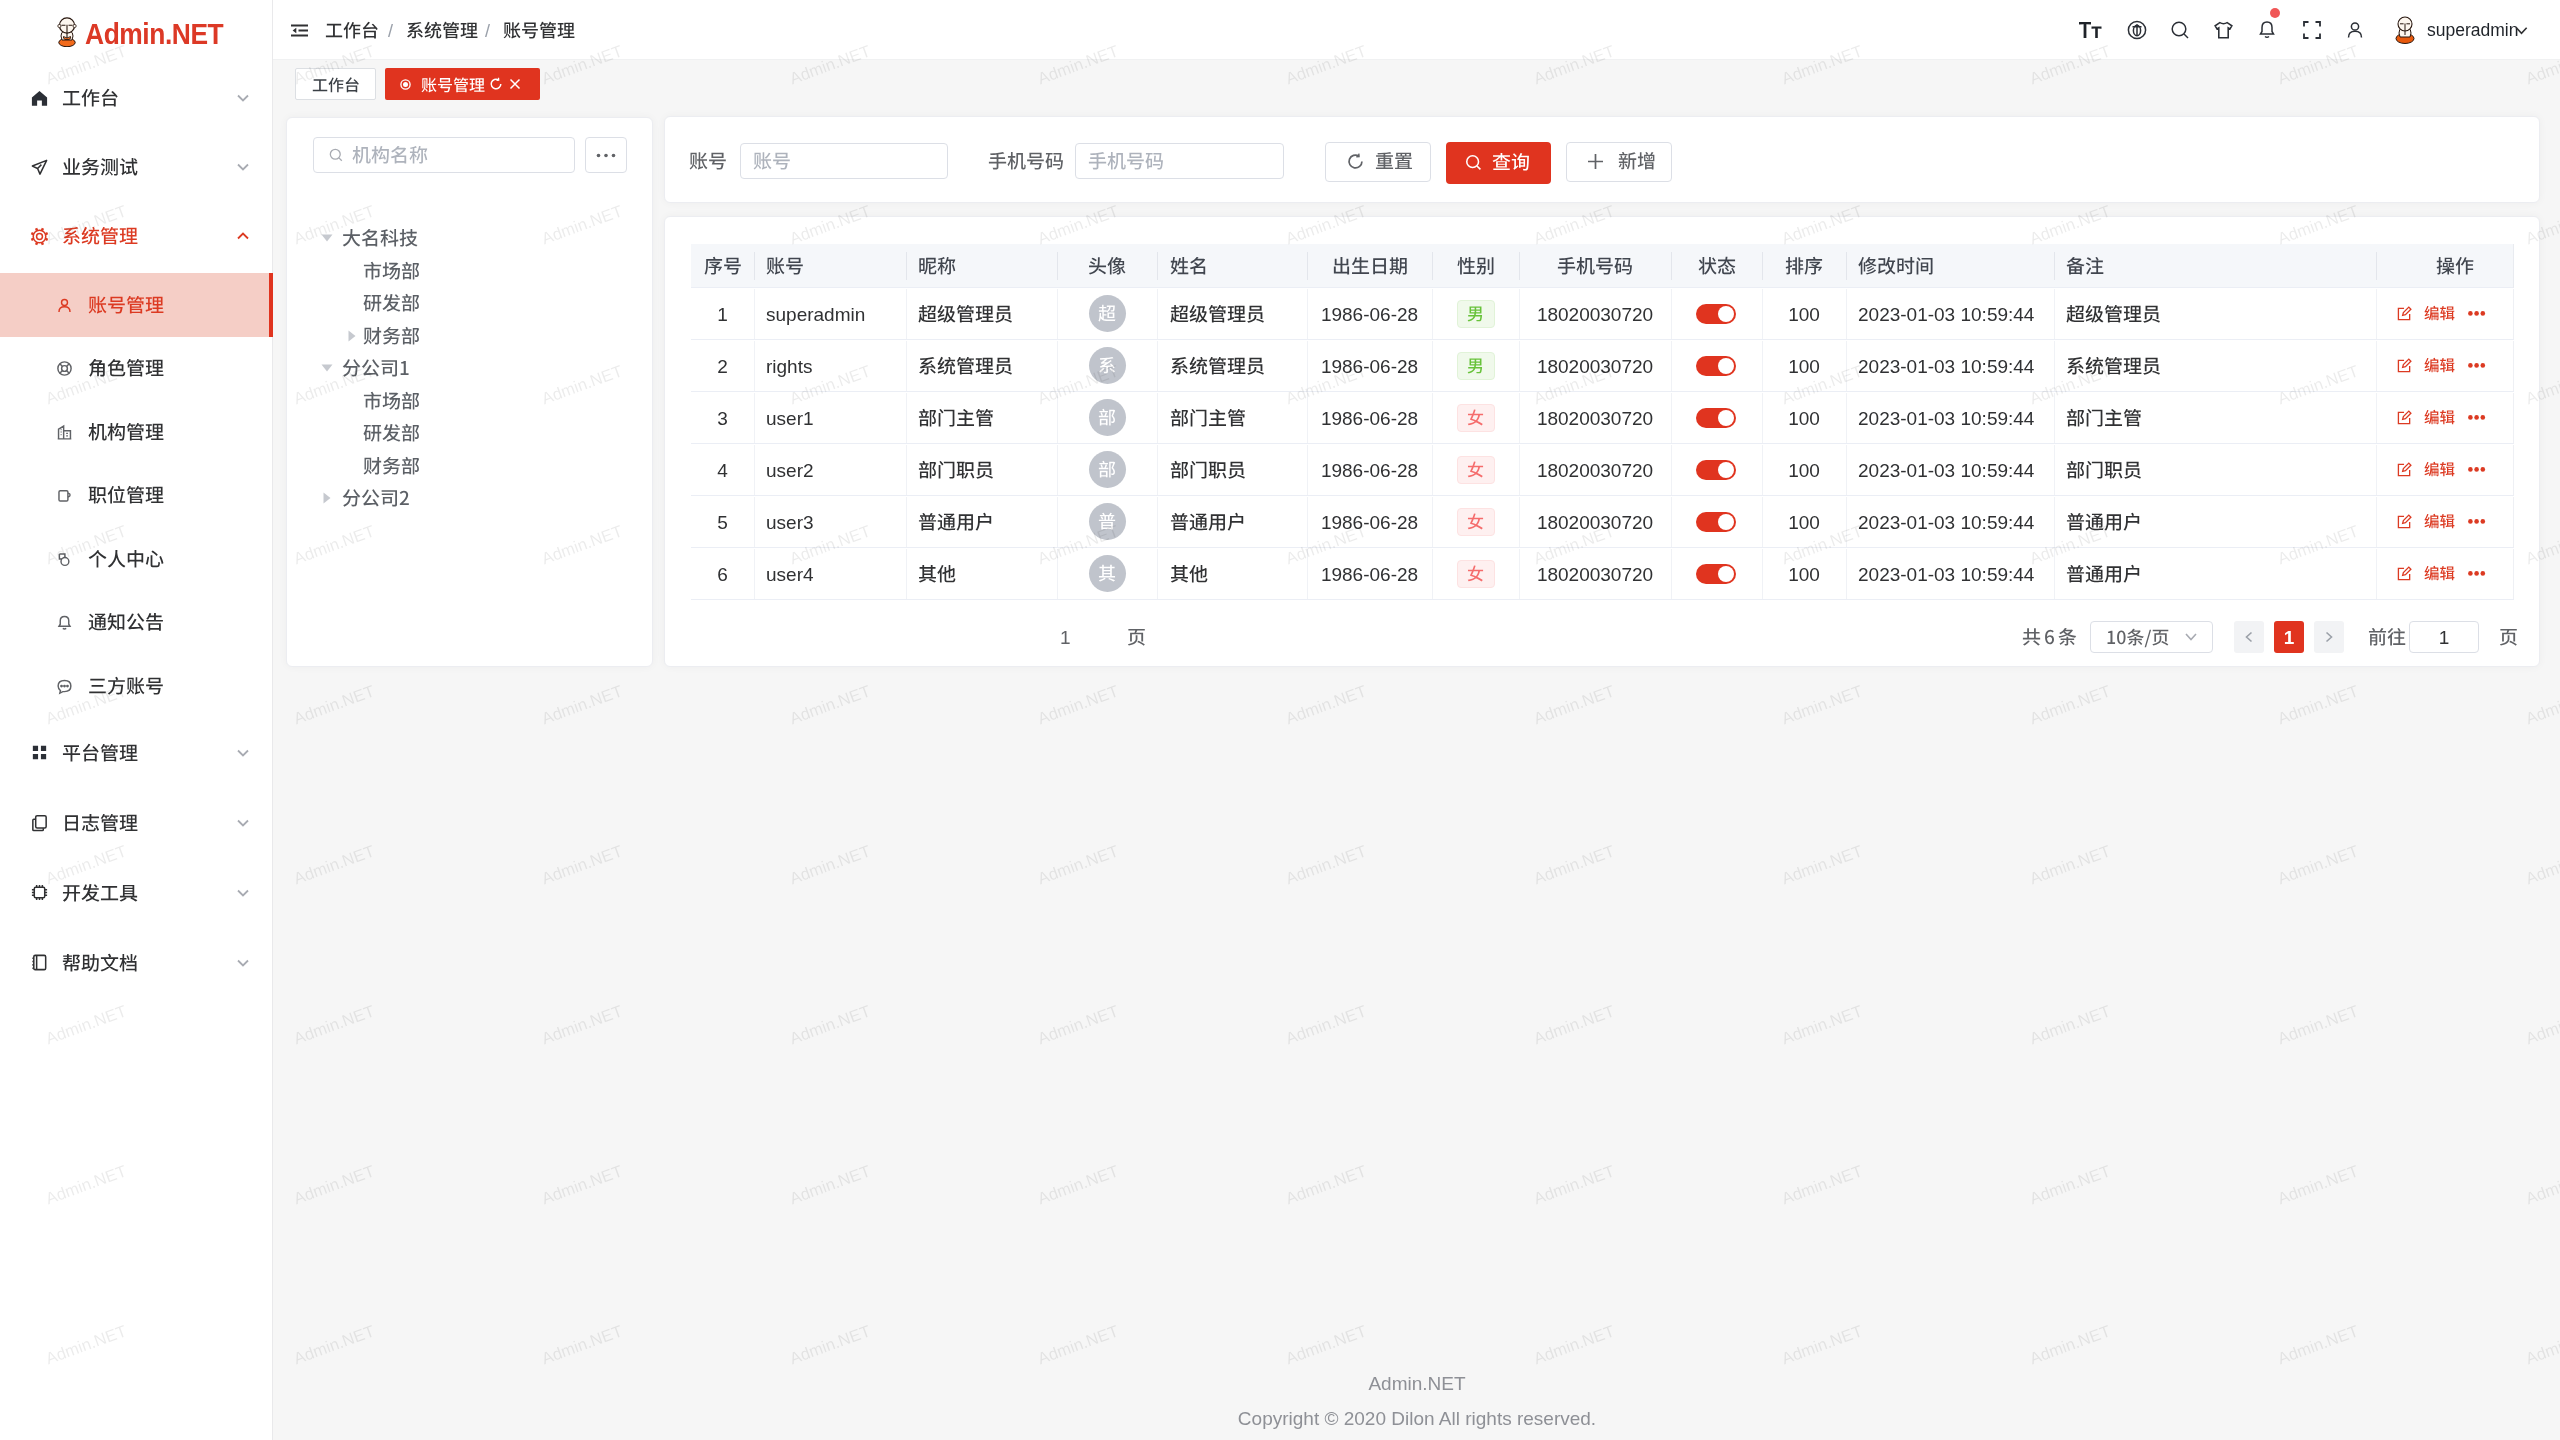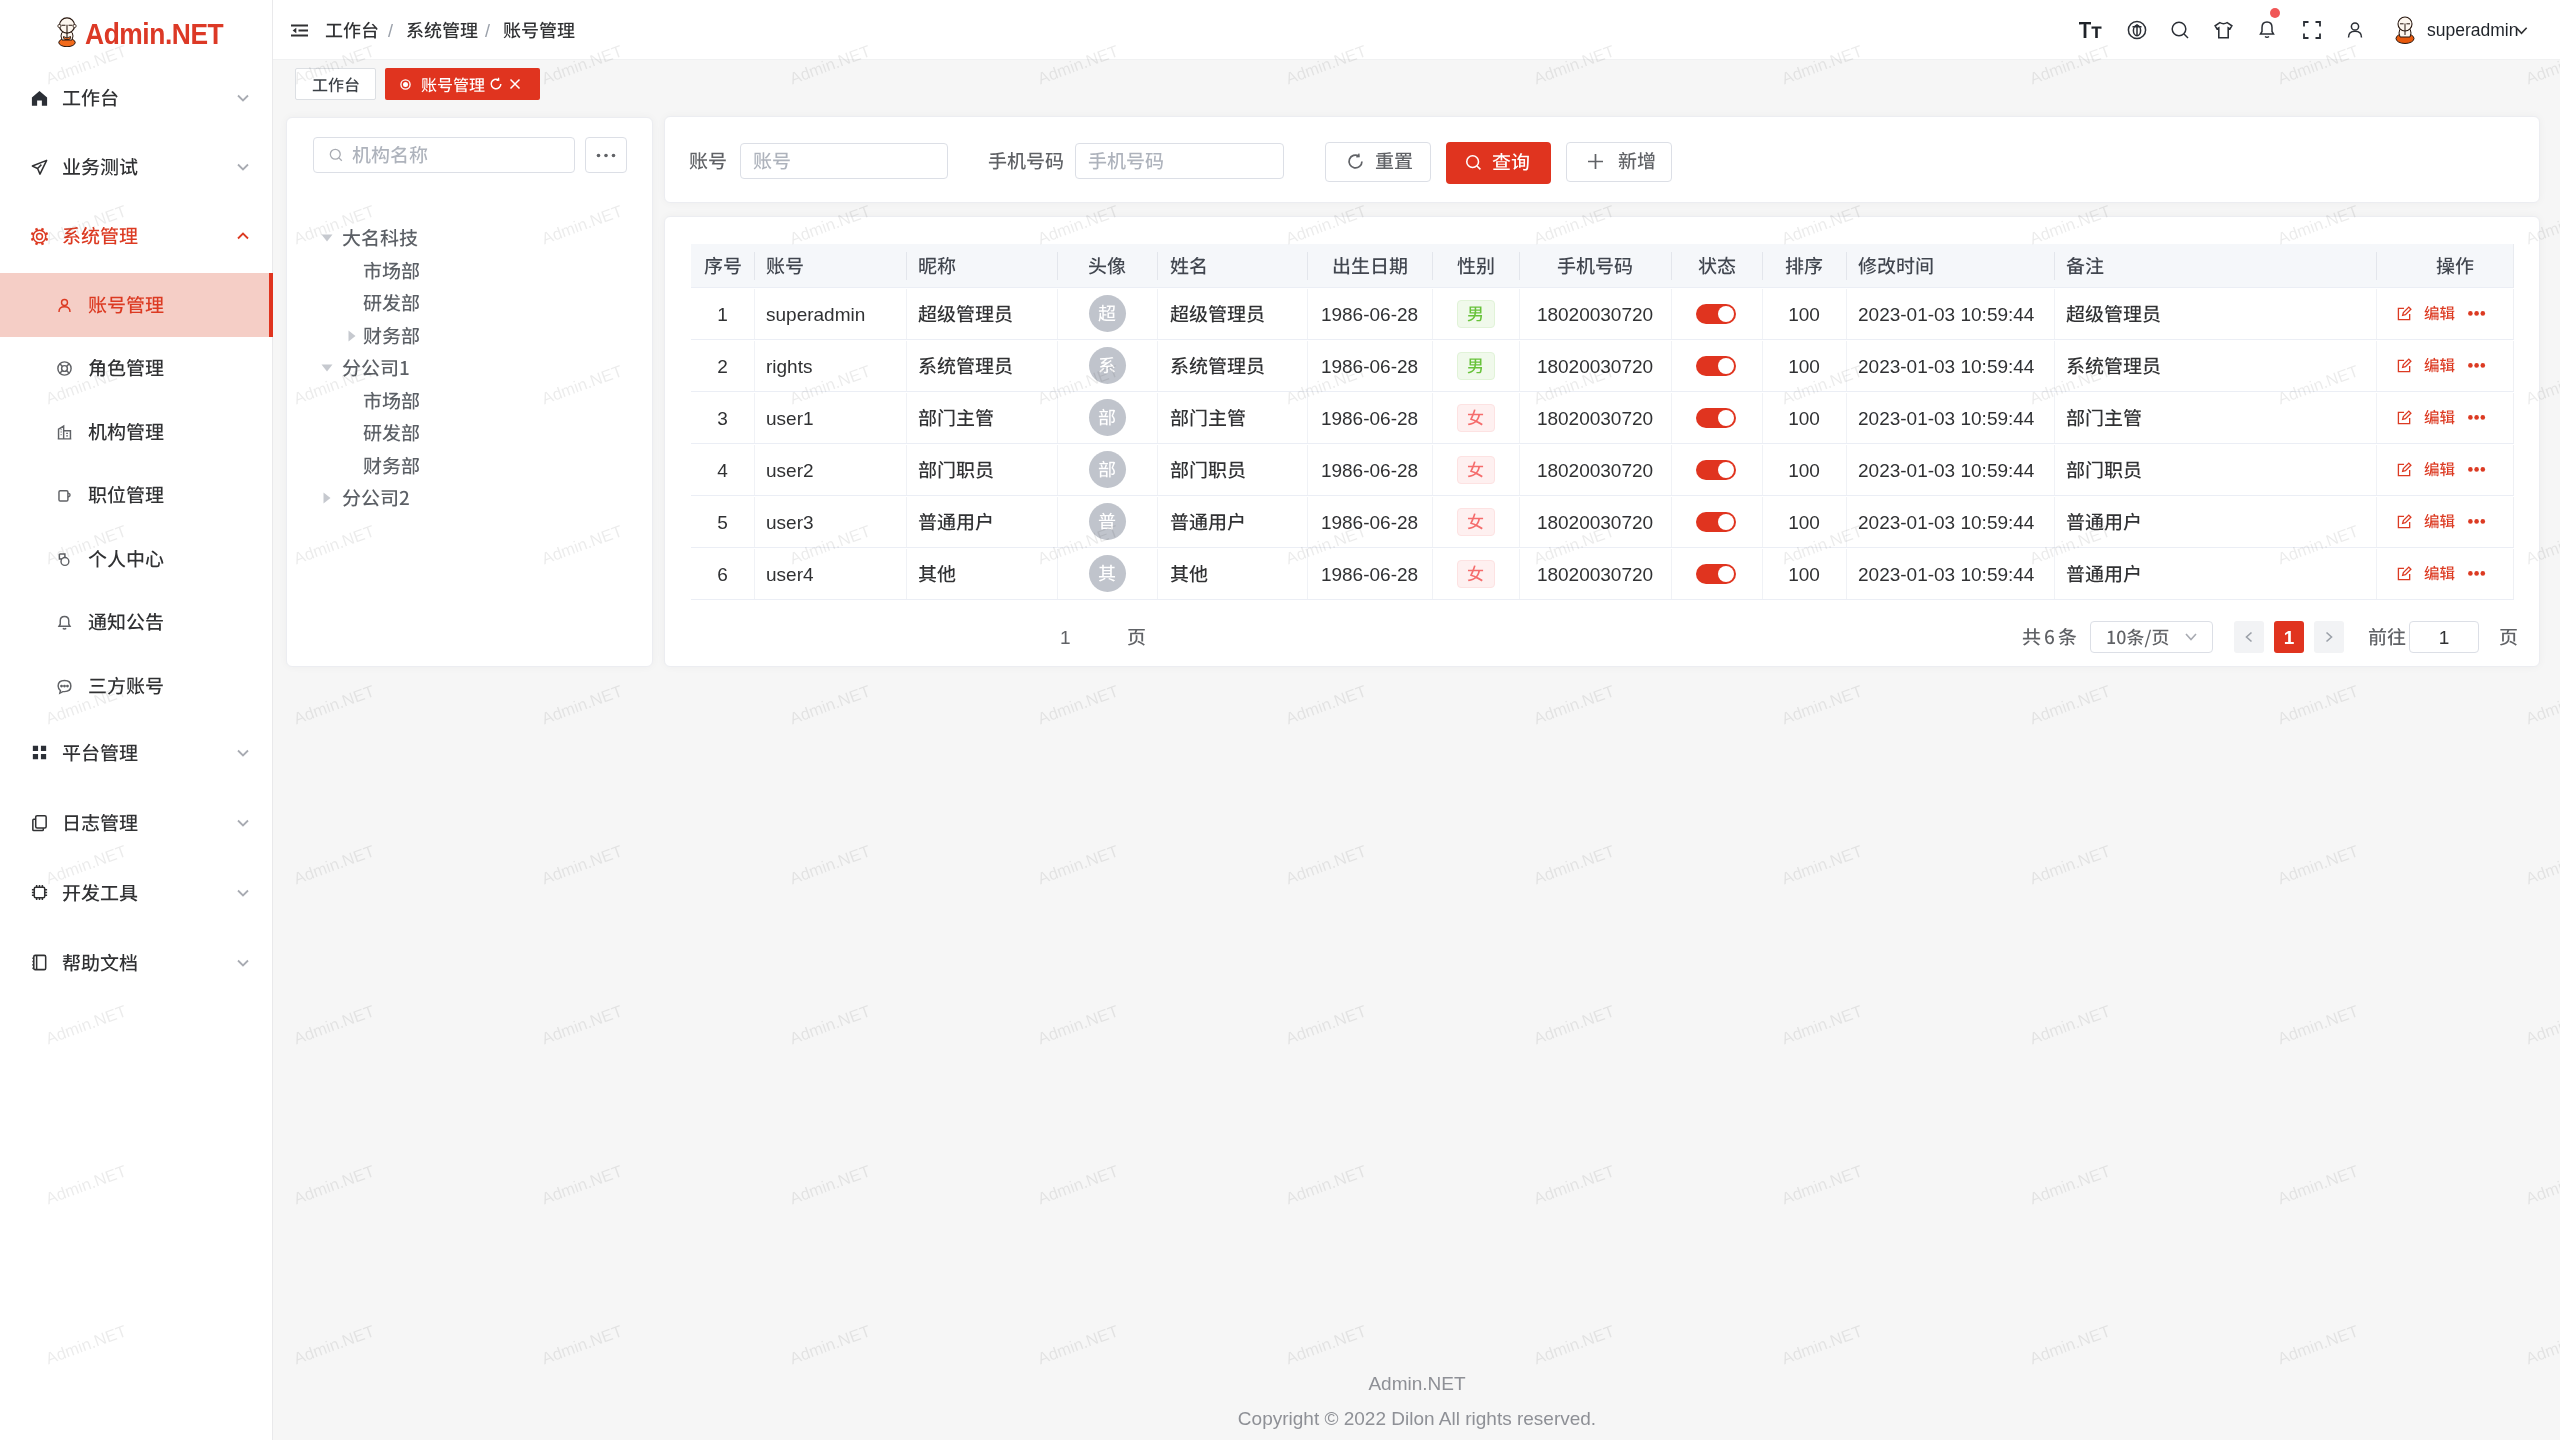"Copyright © 2022 Dilon All" div { text: 2022 -> 2020 }
